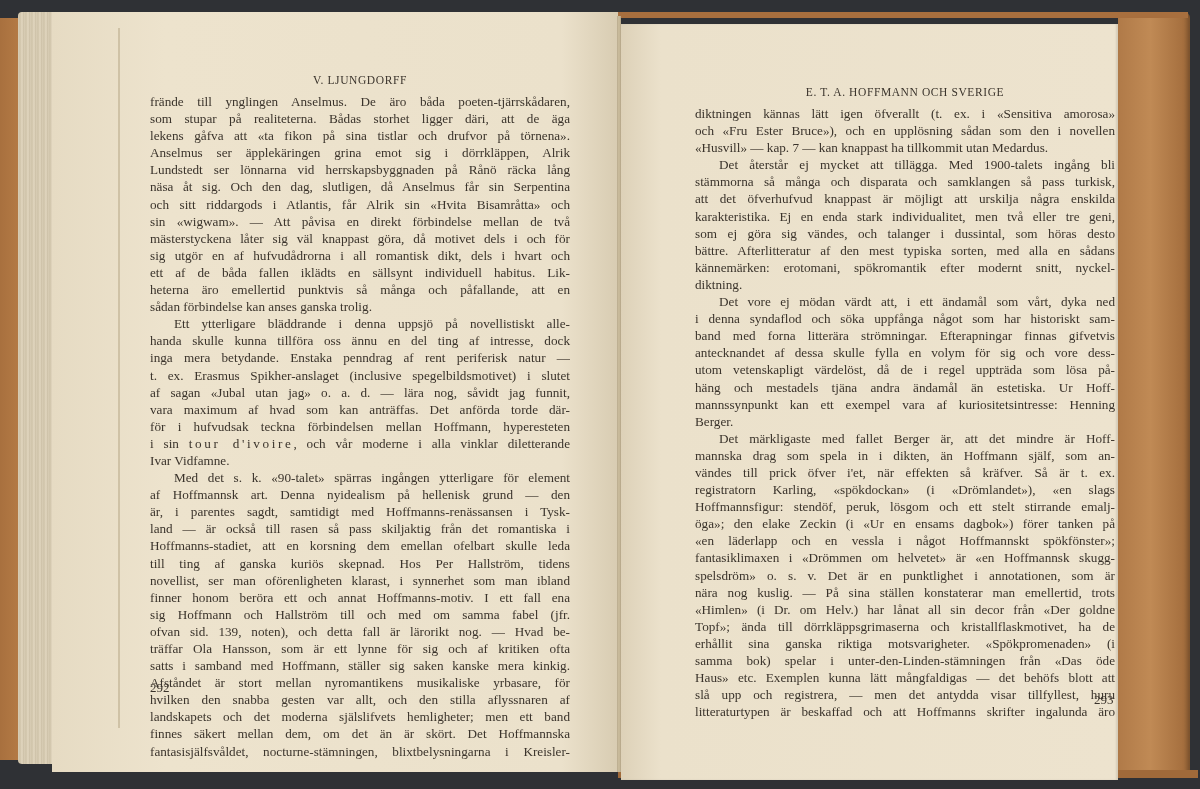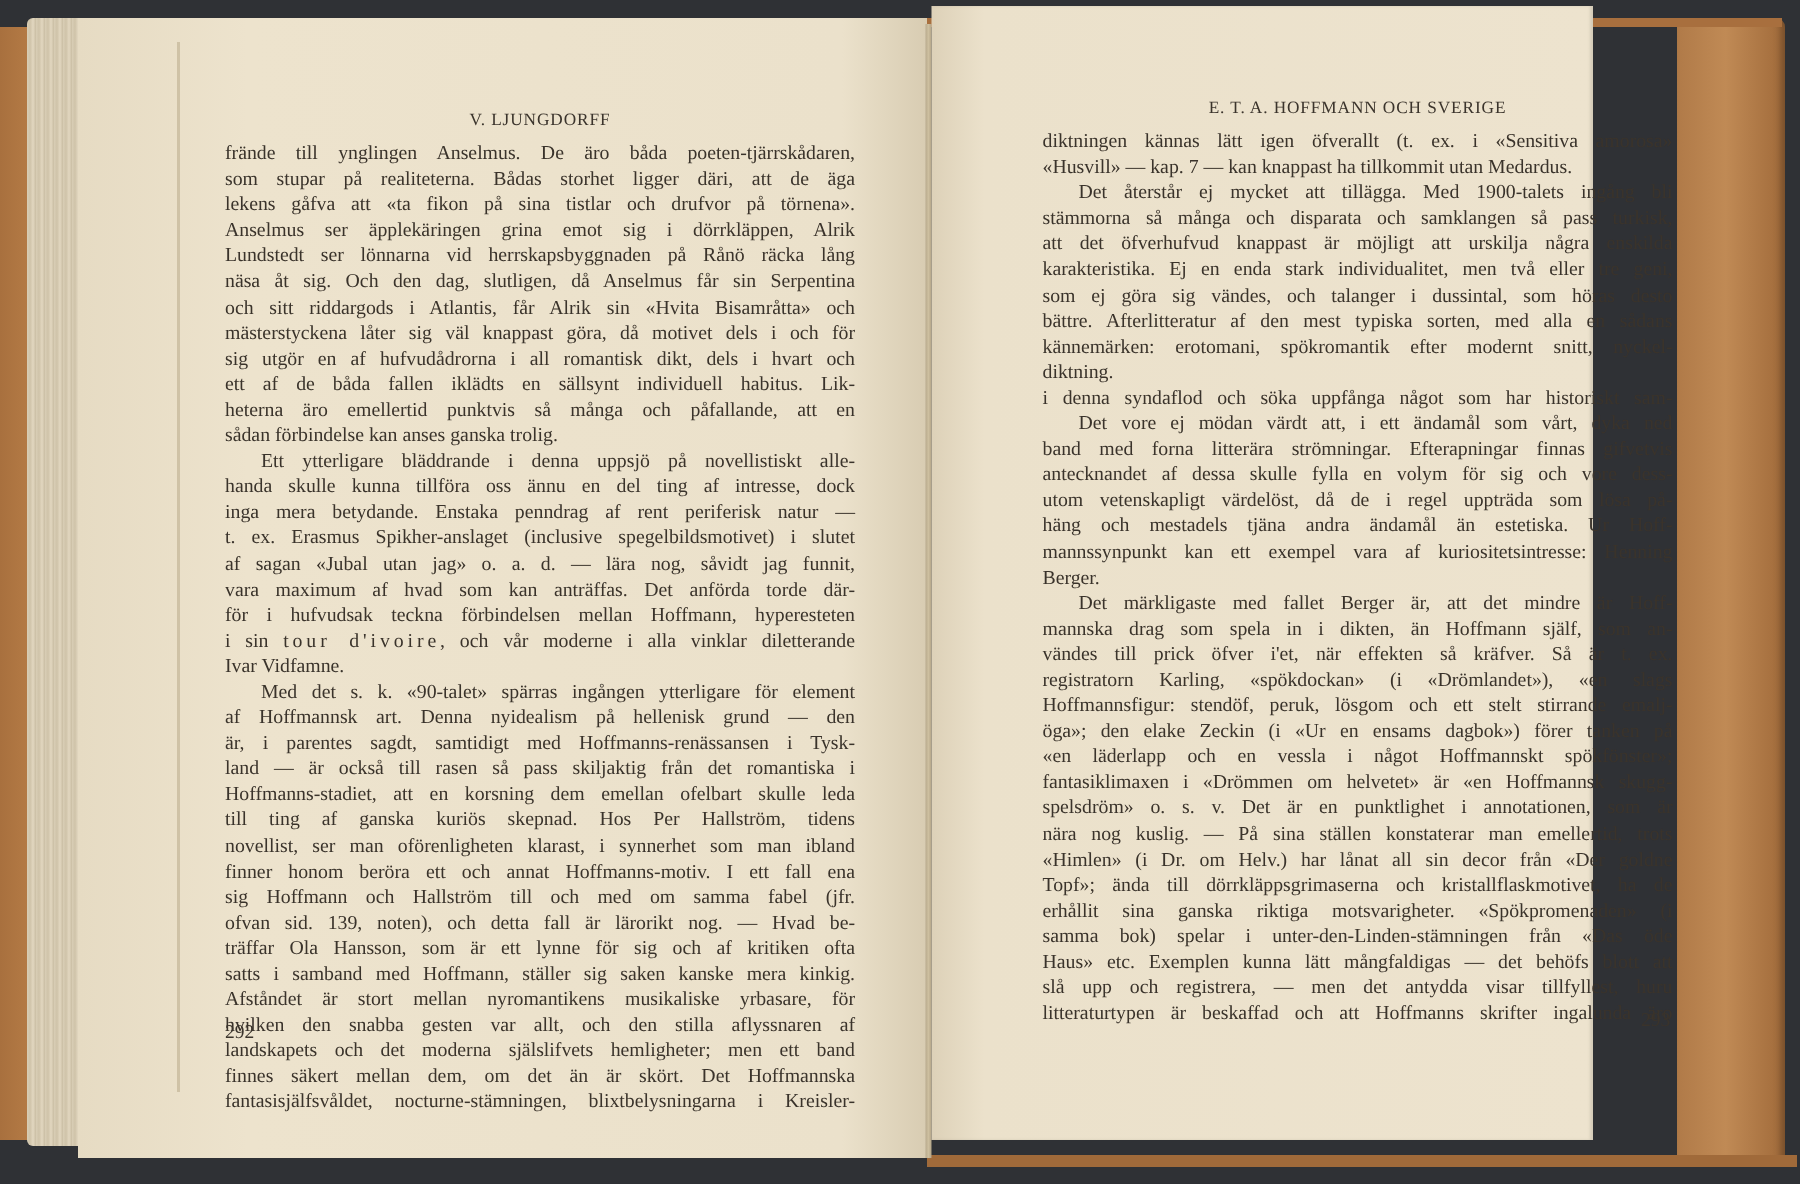"E. T. A. HOFFMANN OCH" .page-right { top: 4px -> 24px; width: 441px -> 497px }
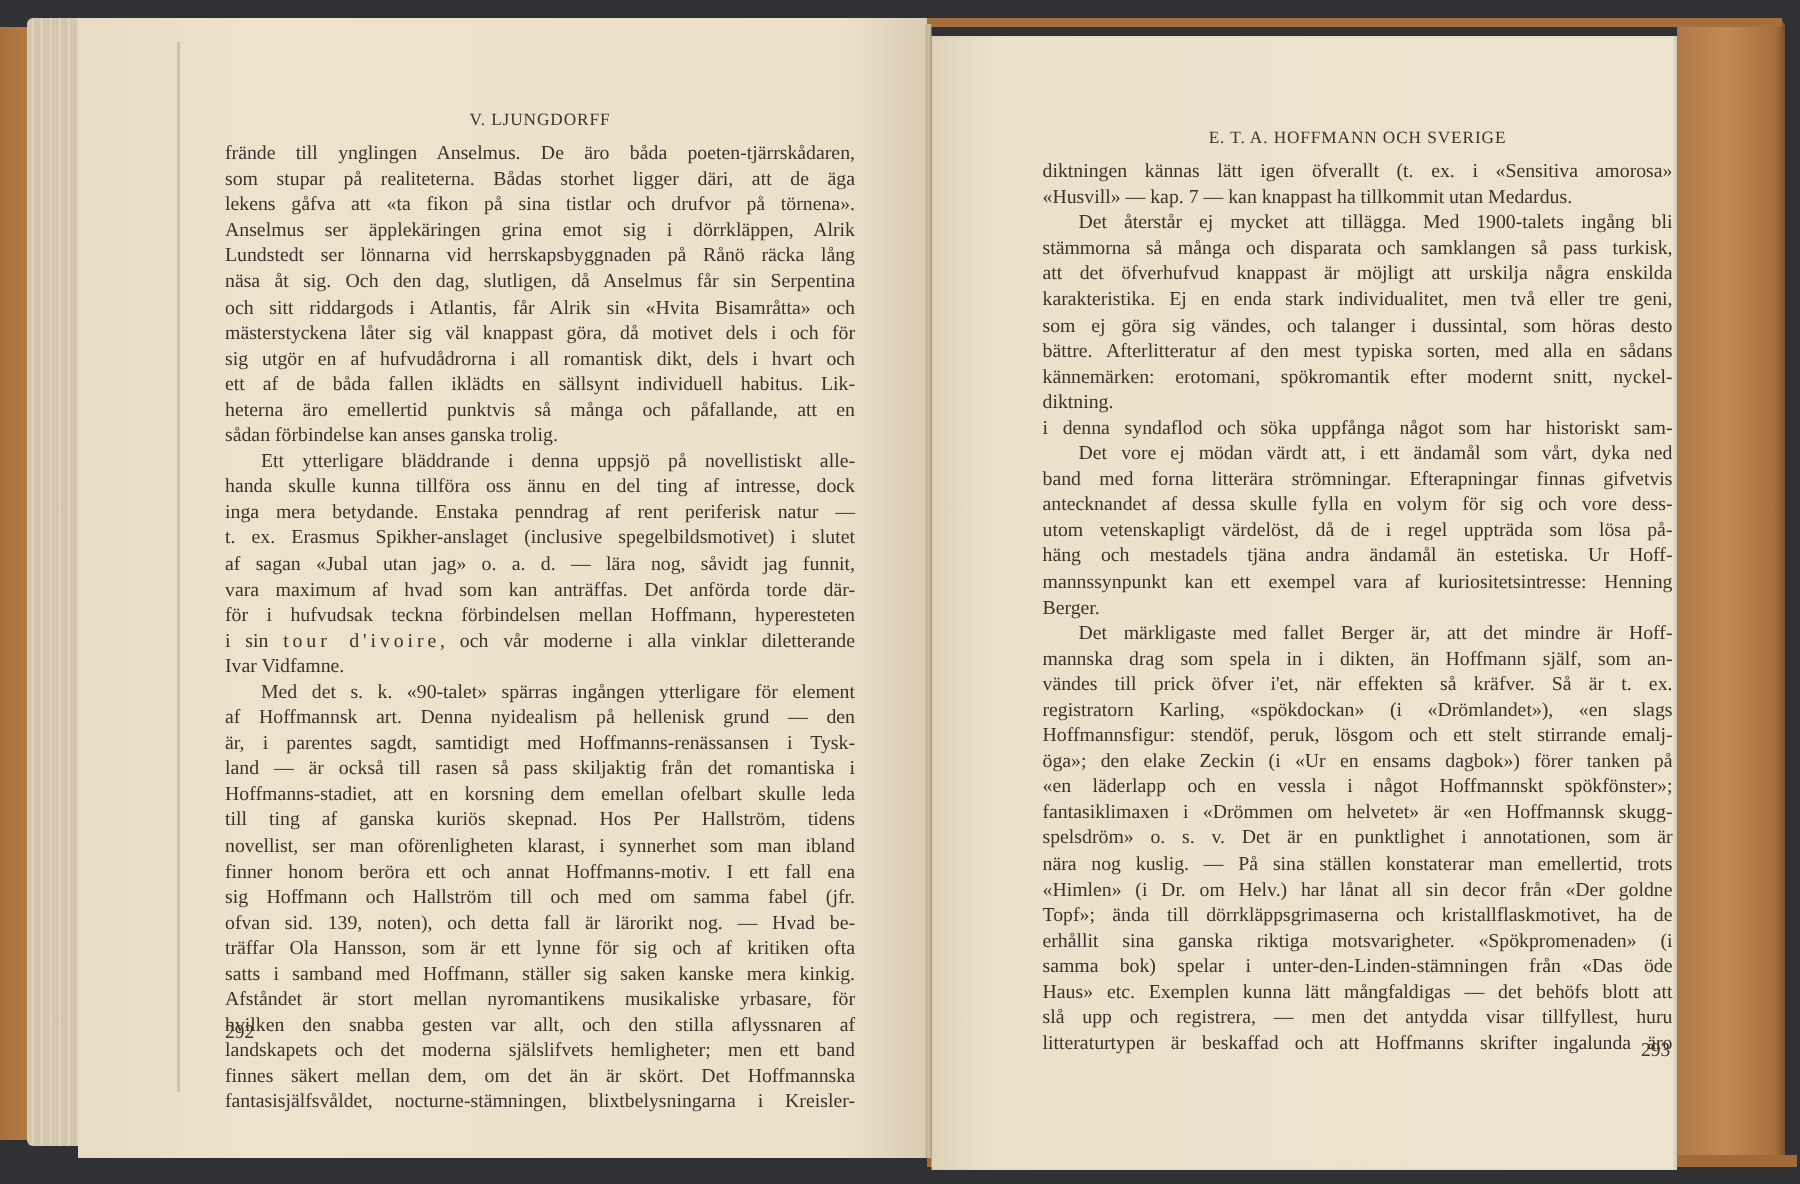"och «Fru Ester Bruce»), och" span.line { html: none -> <span>och «Fru Ester Bruce»), och en upplösning sådan som den i novellen</span> }
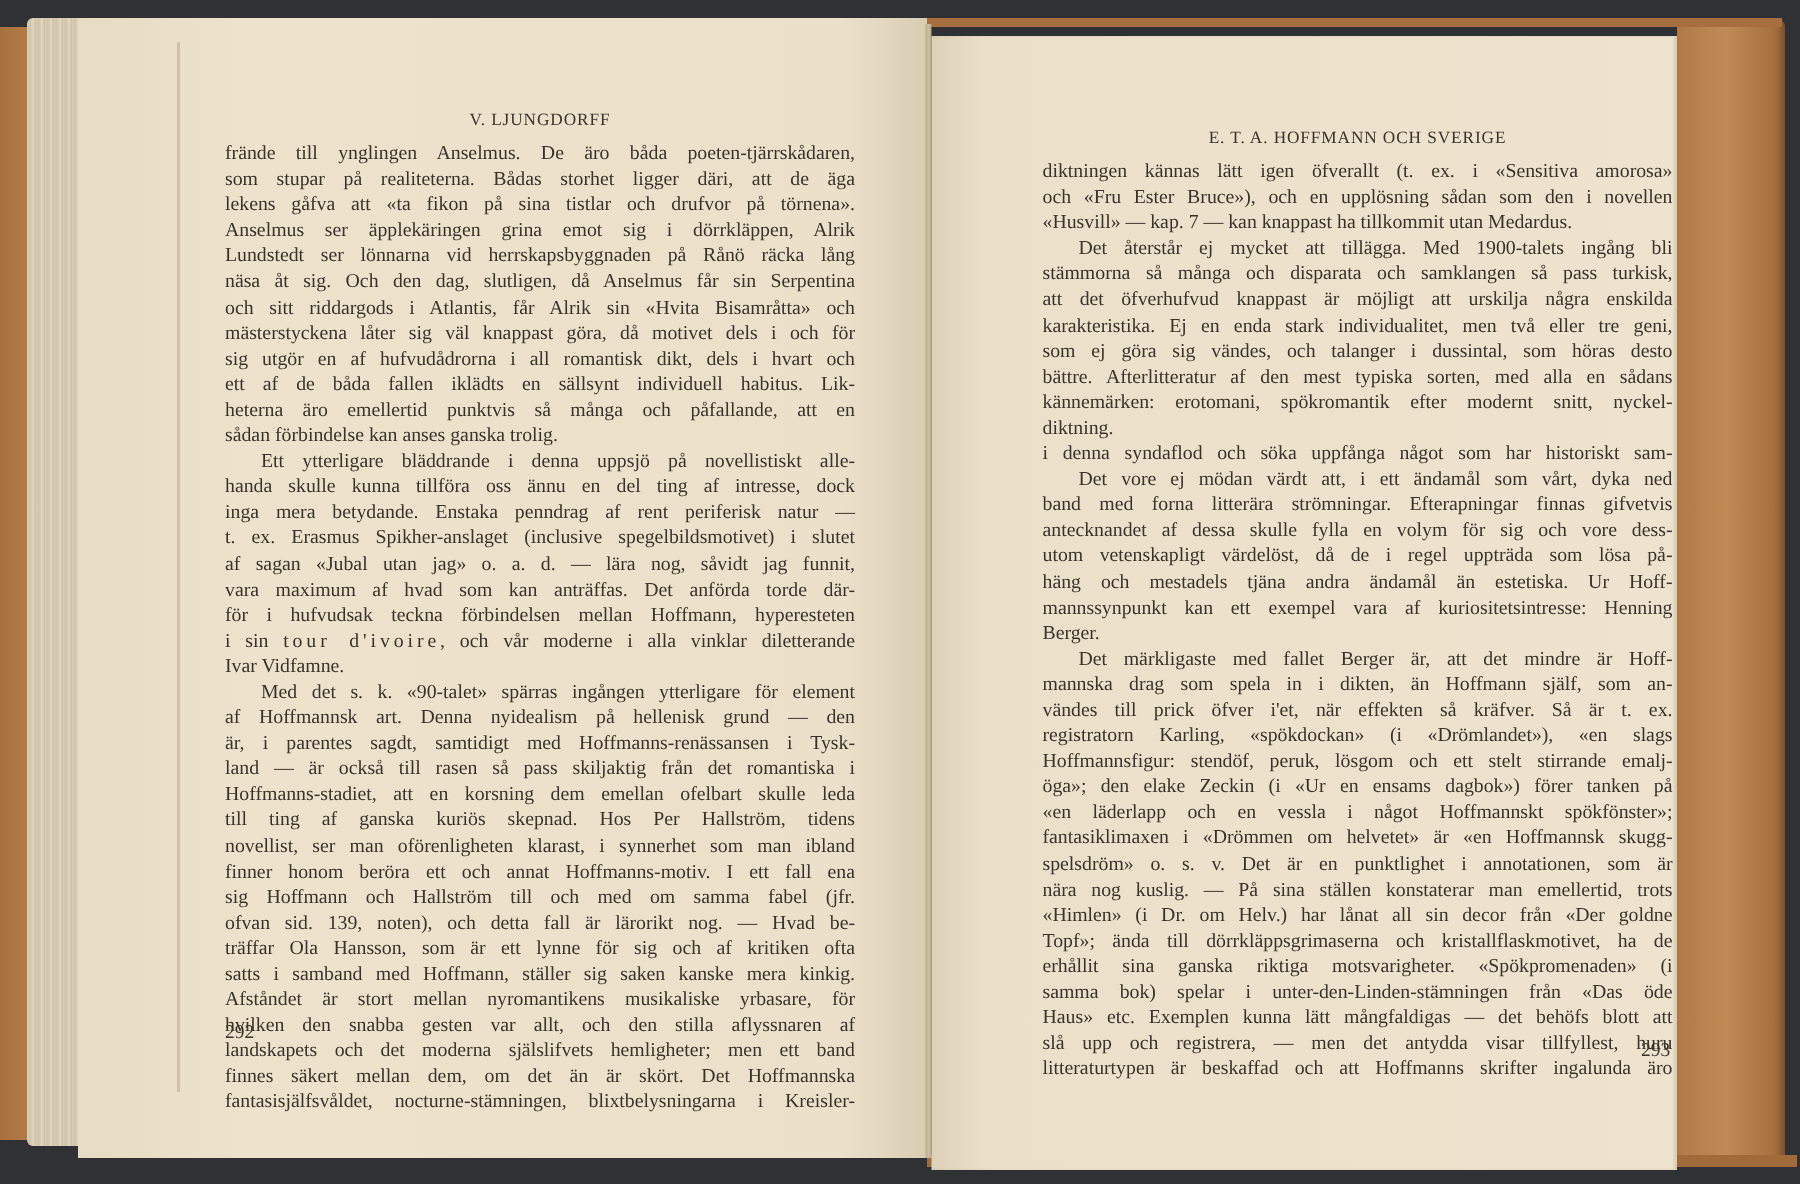"sin «wigwam». — Att påvisa" span.line { html: none -> <span>sin «wigwam». — Att påvisa en direkt förbindelse mellan de två</span> }
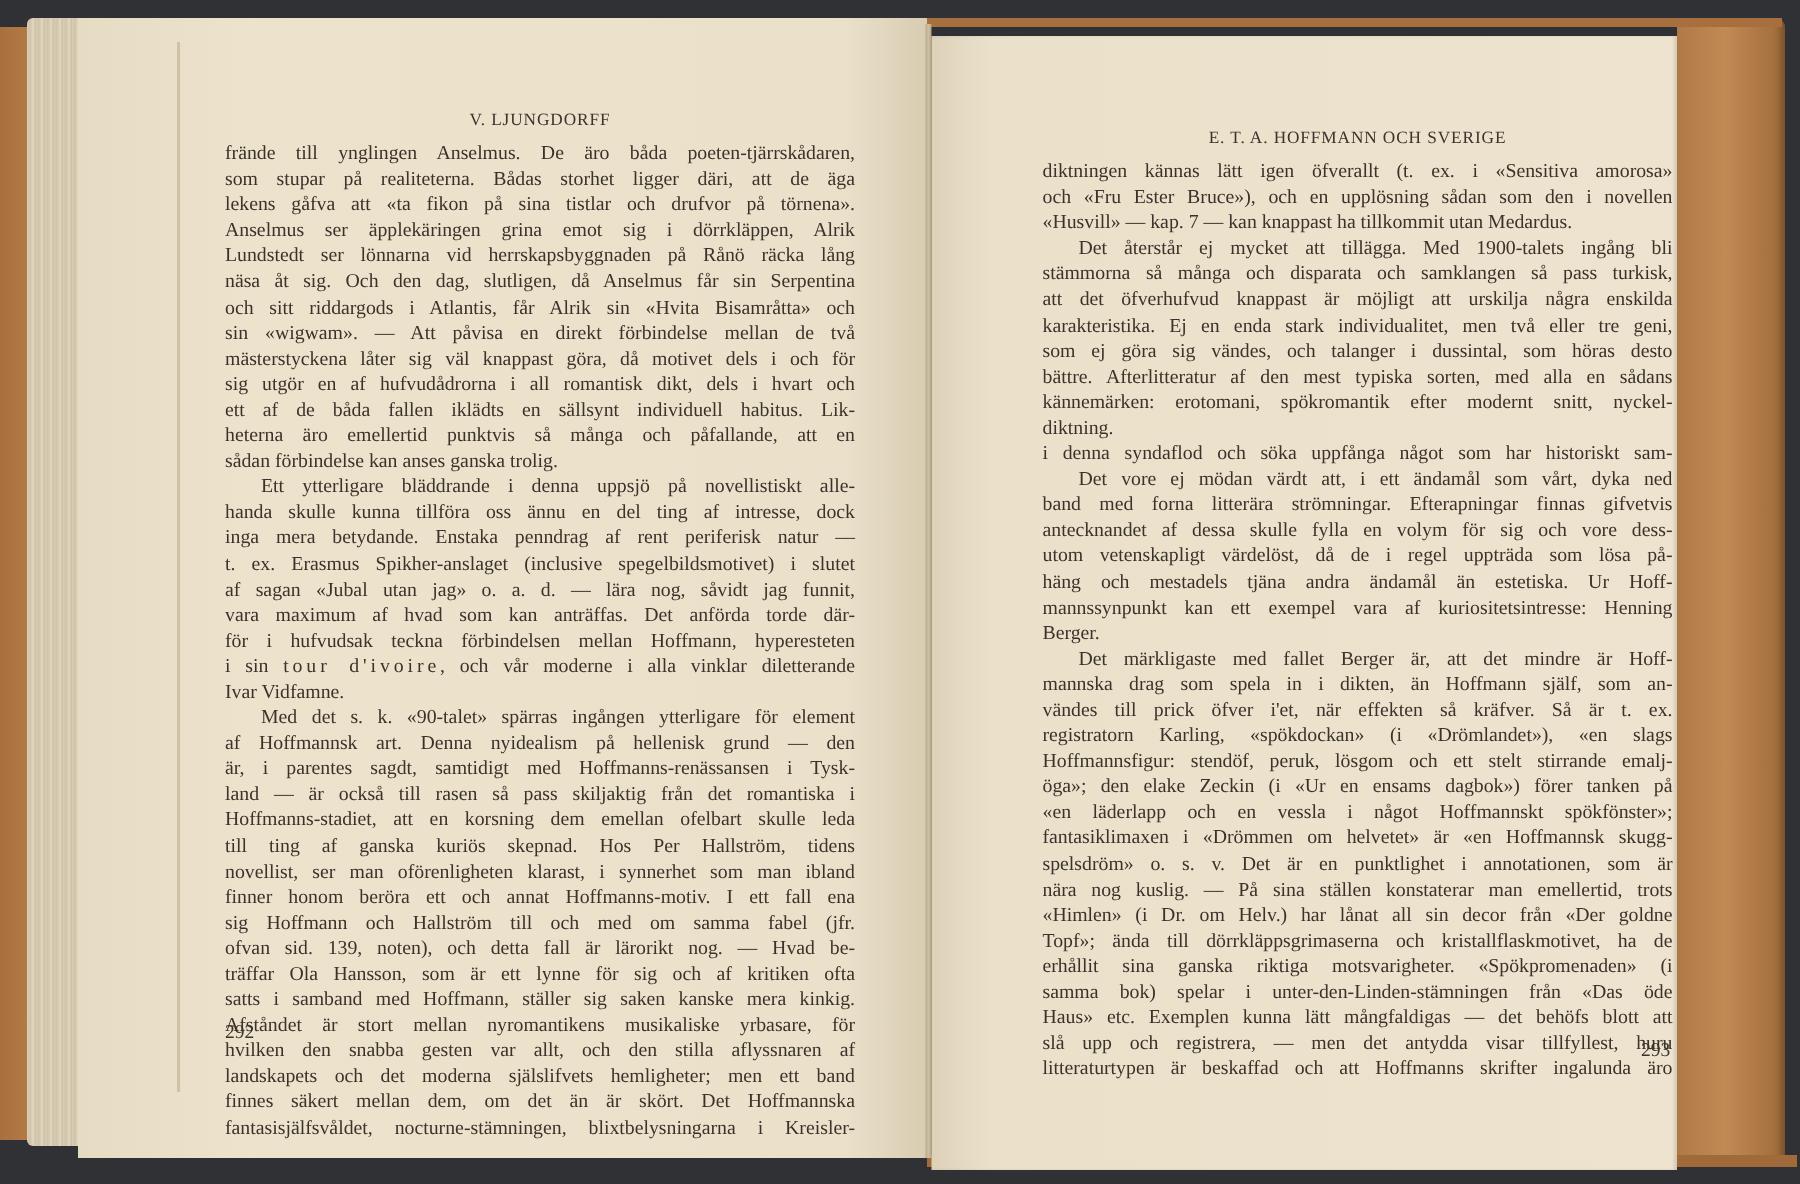"i denna syndaflod och söka" span.line { order: before "Det vore ej mödan värdt" -> after "Det vore ej mödan värdt" }
